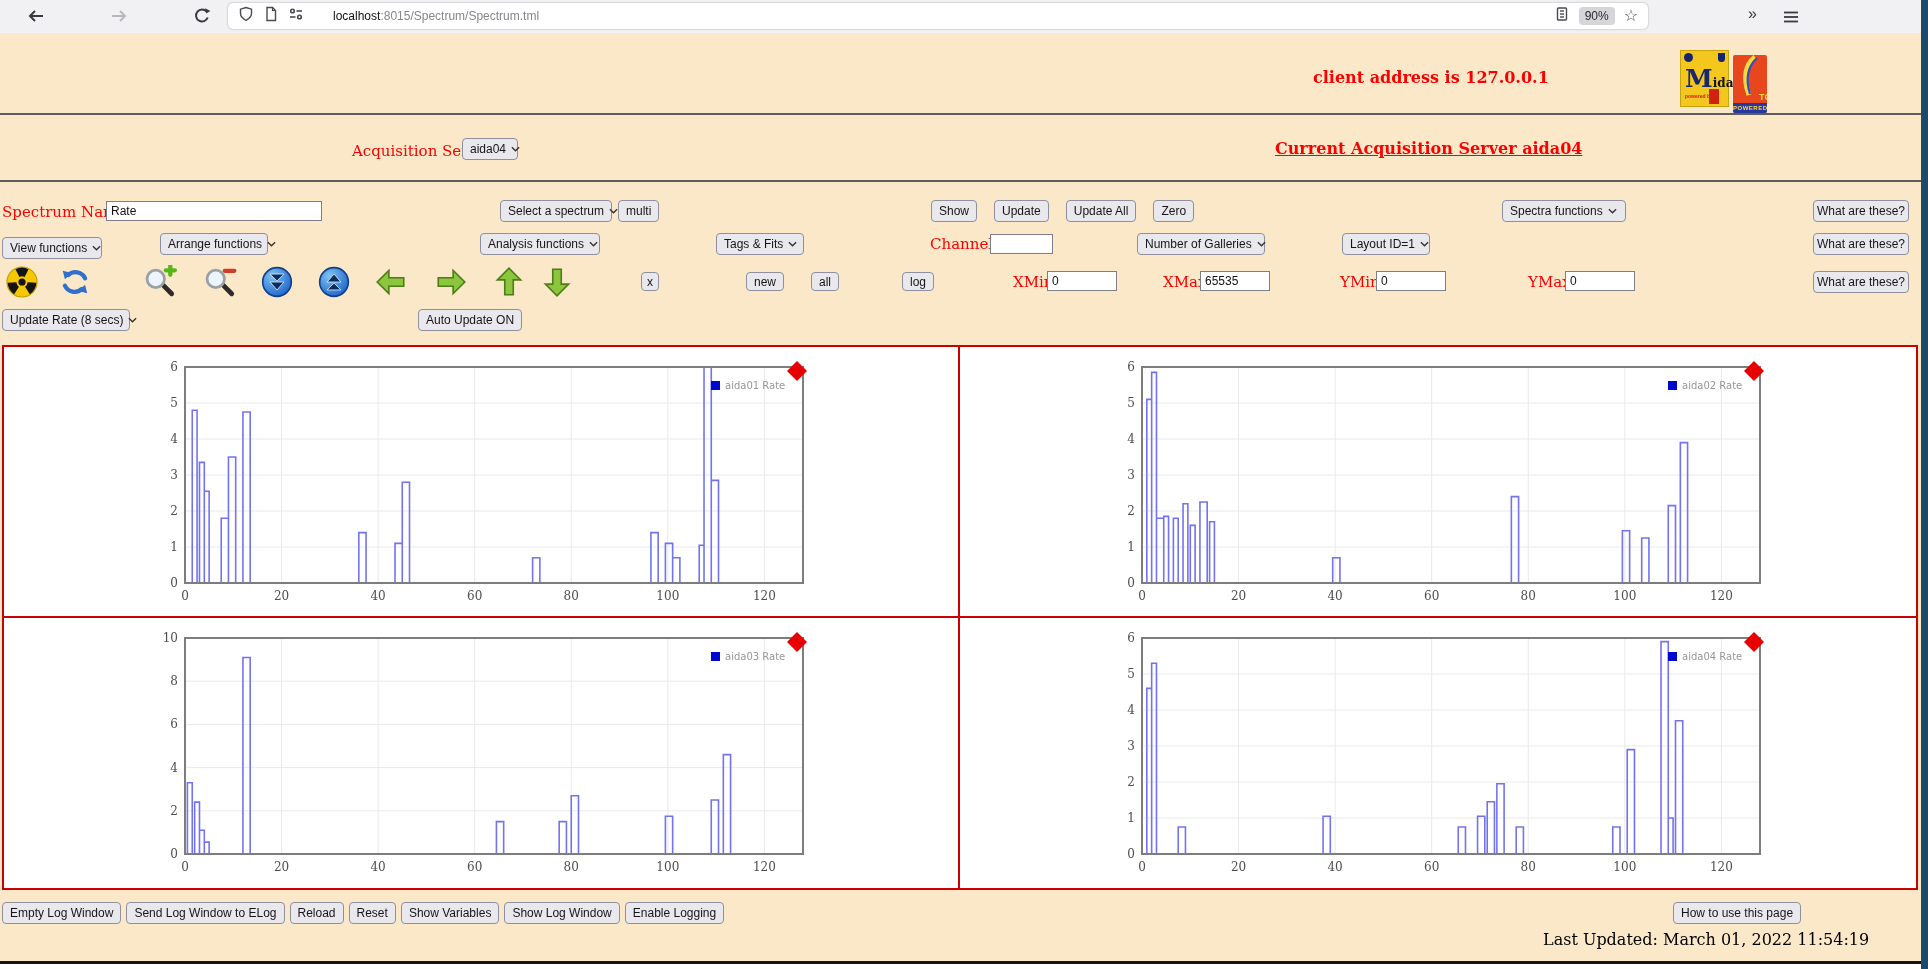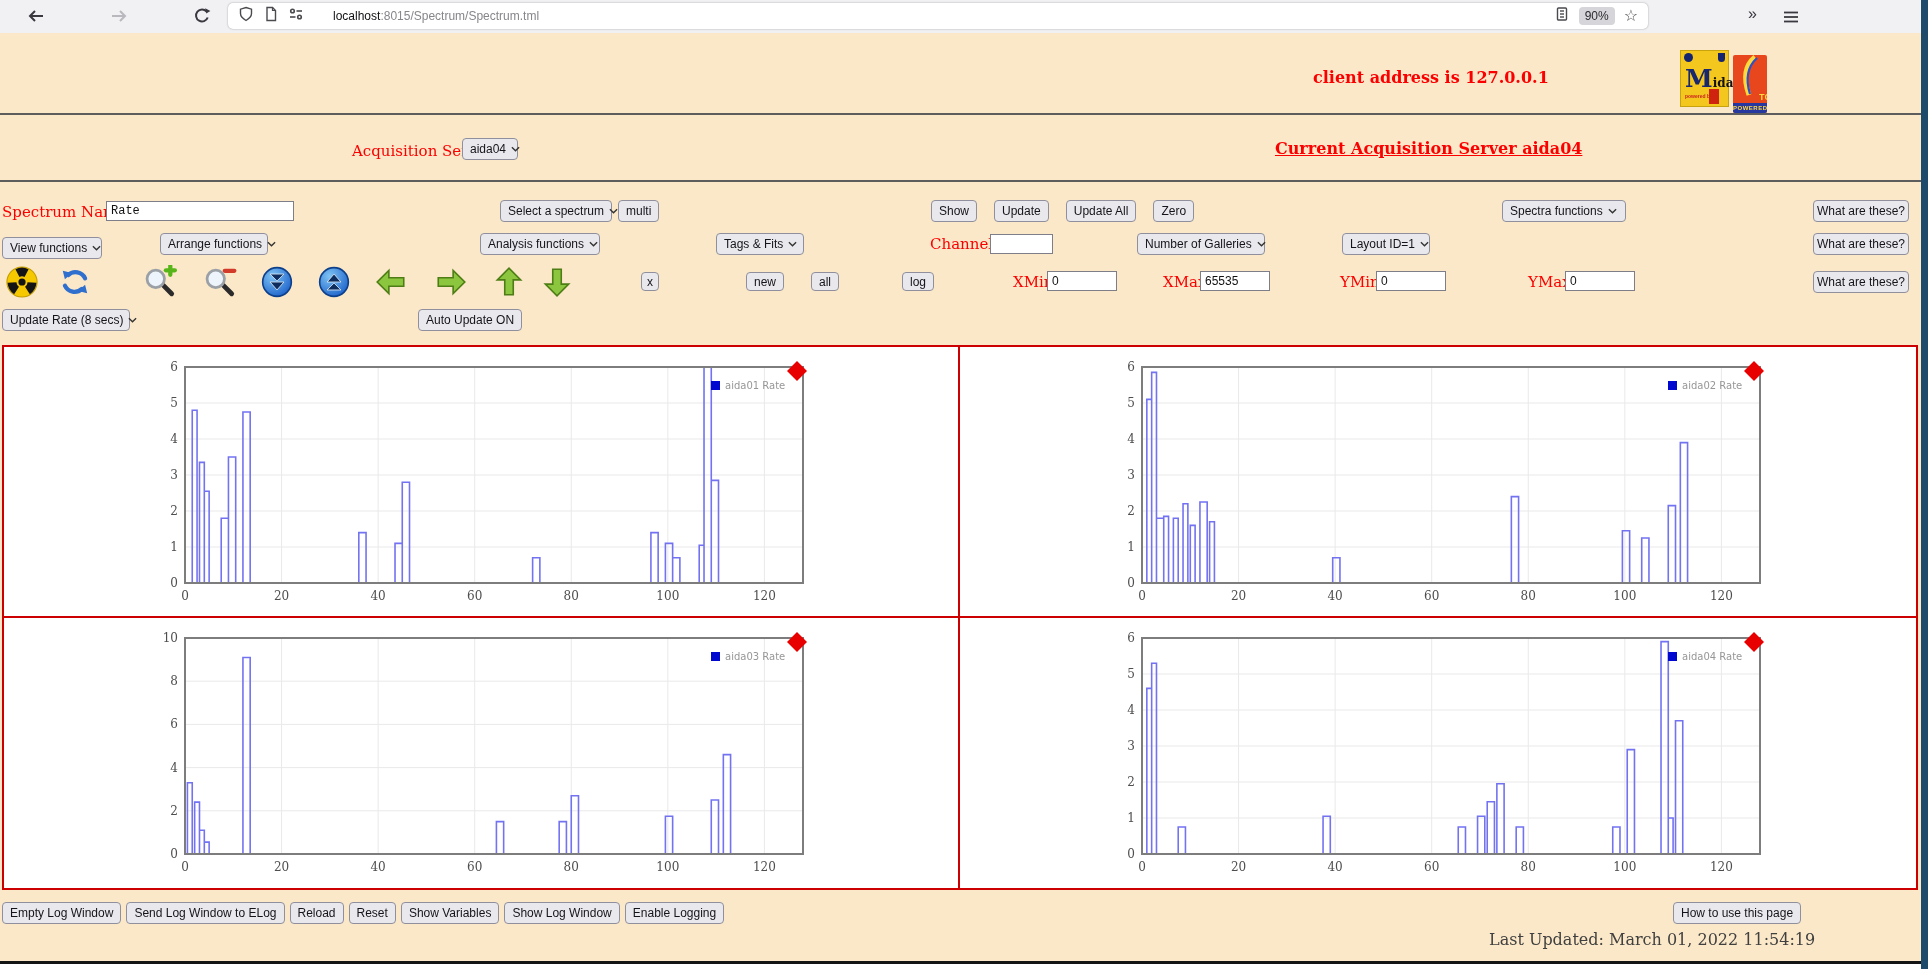"Rate" input.tinput { font-family: Liberation Mono, monospace -> none; width: 188px -> 216px }
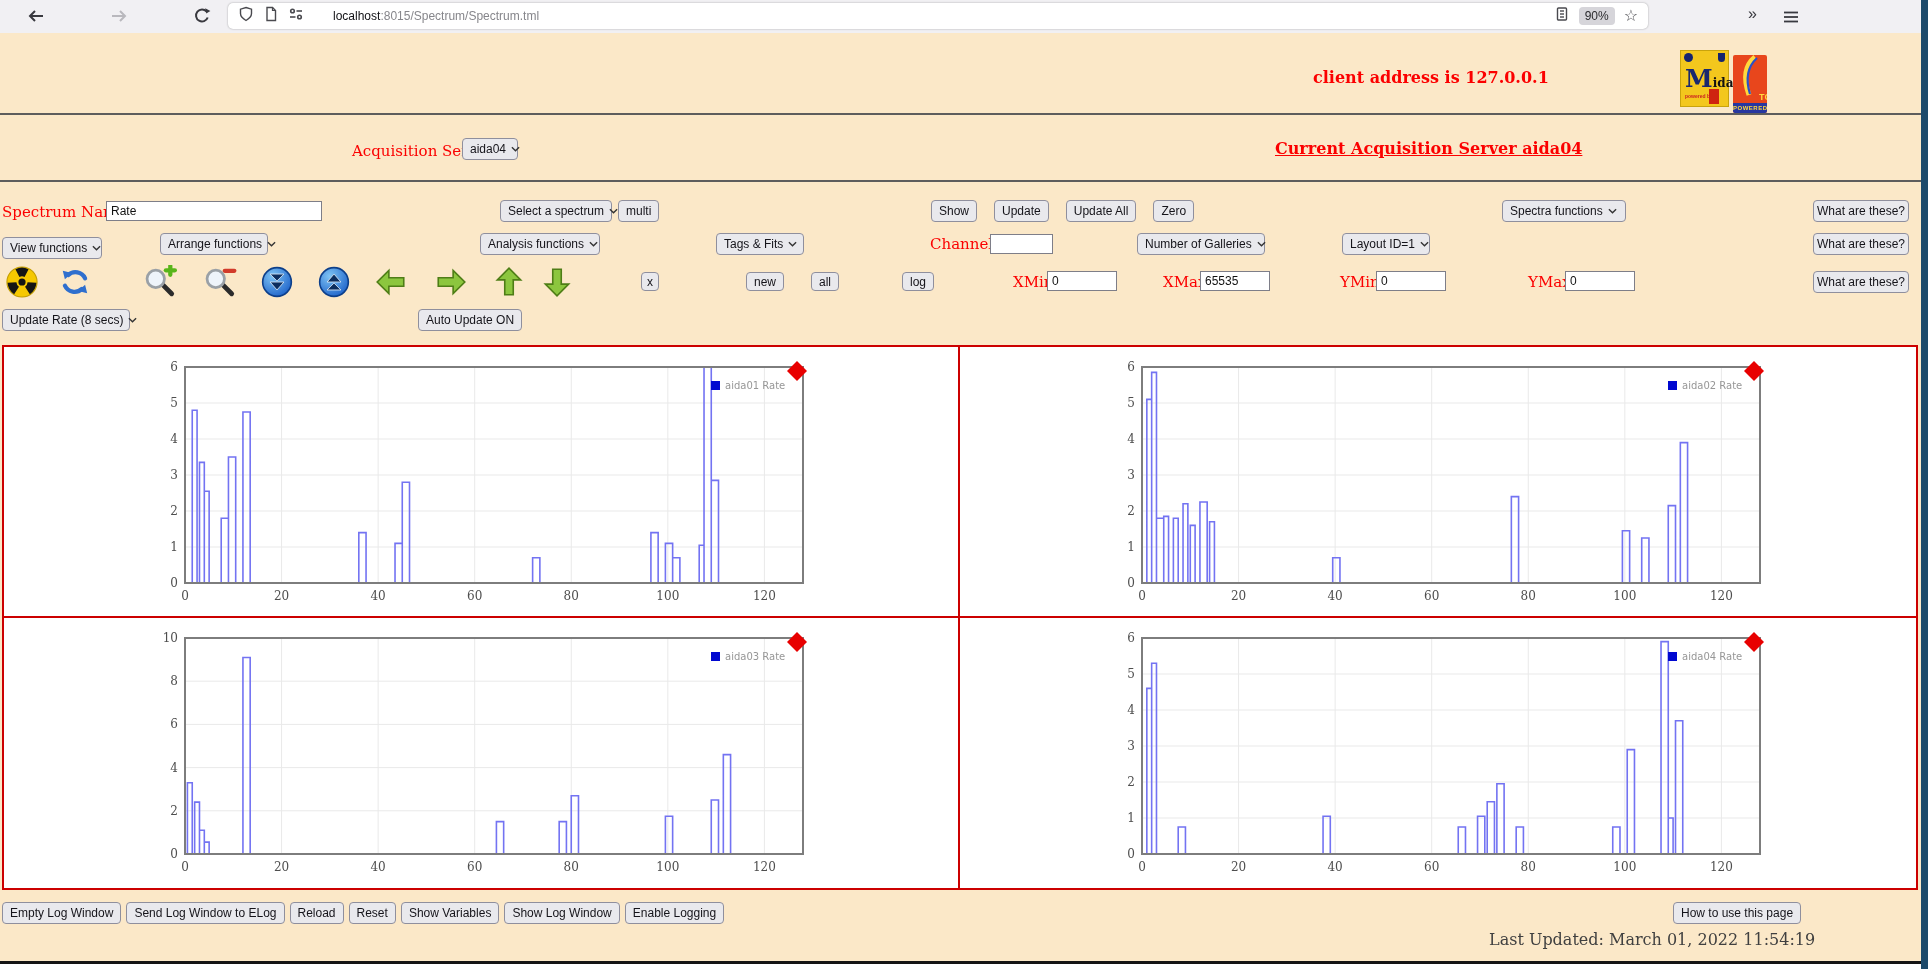"Last Updated: March 01, 2022" .updated { color: #404040 -> #000000; left: 1489px -> 1543px }
